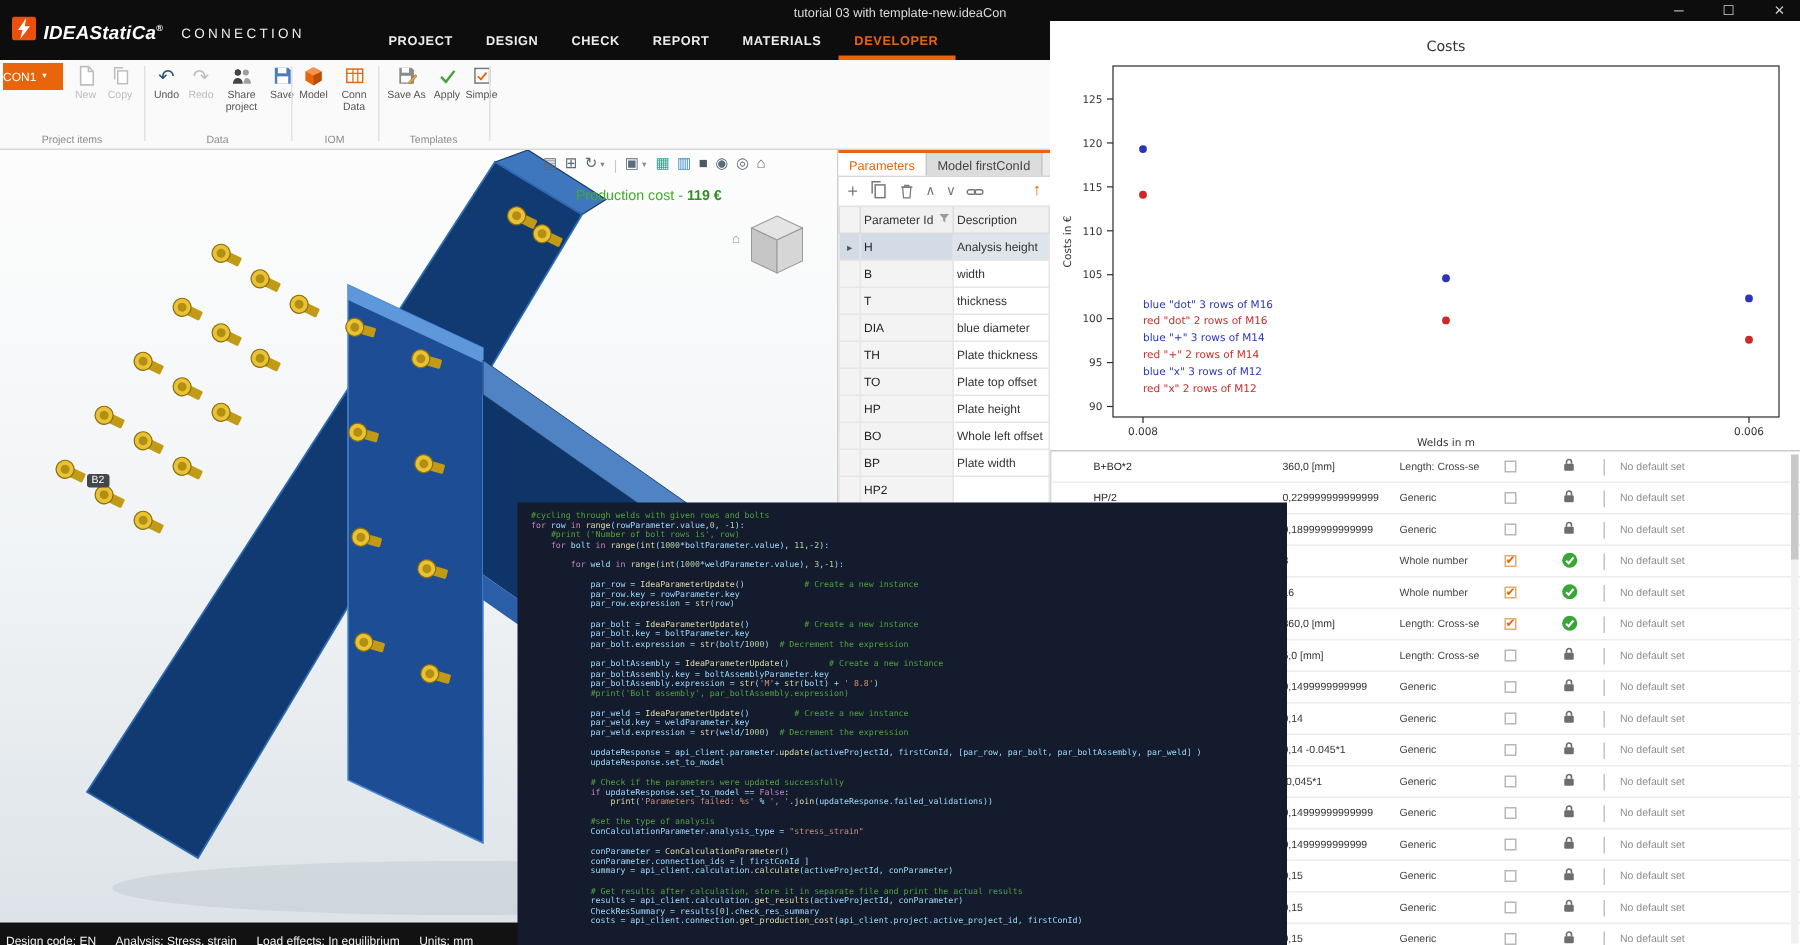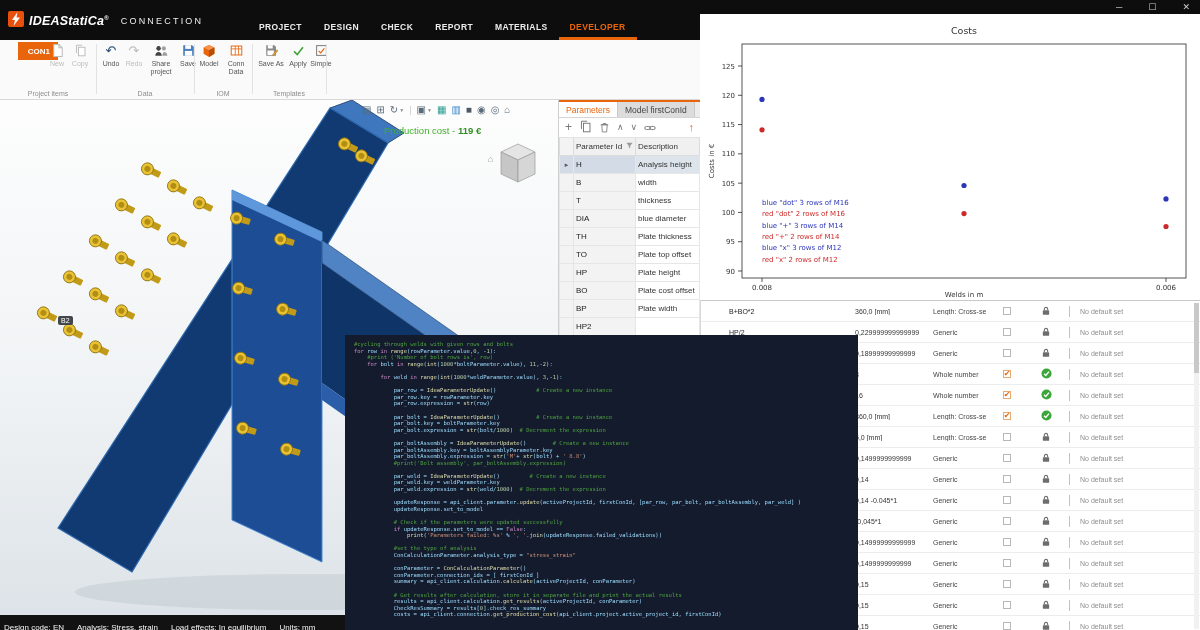"tutorial 03 with template-new.ideaCon" div.win-title { html: none -> <div>tutorial 03 with template-new.ideaCon</div> }
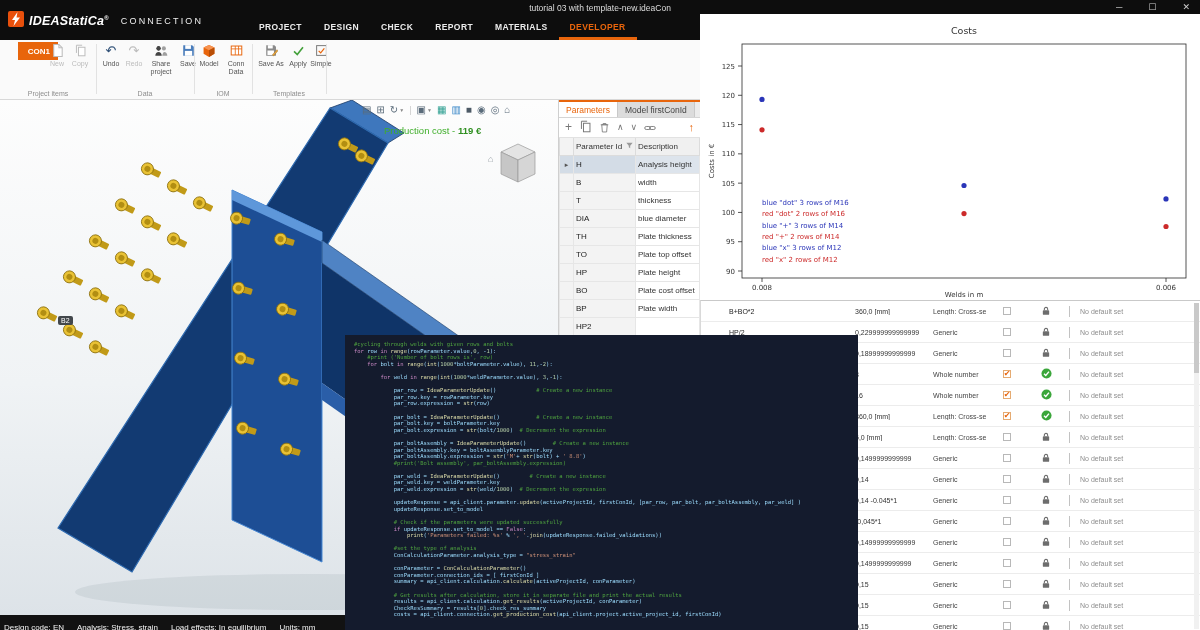"CON1" .con-btn { font-weight: bold -> normal; justify-content: flex-end -> flex-start; left: 16px -> 0 }
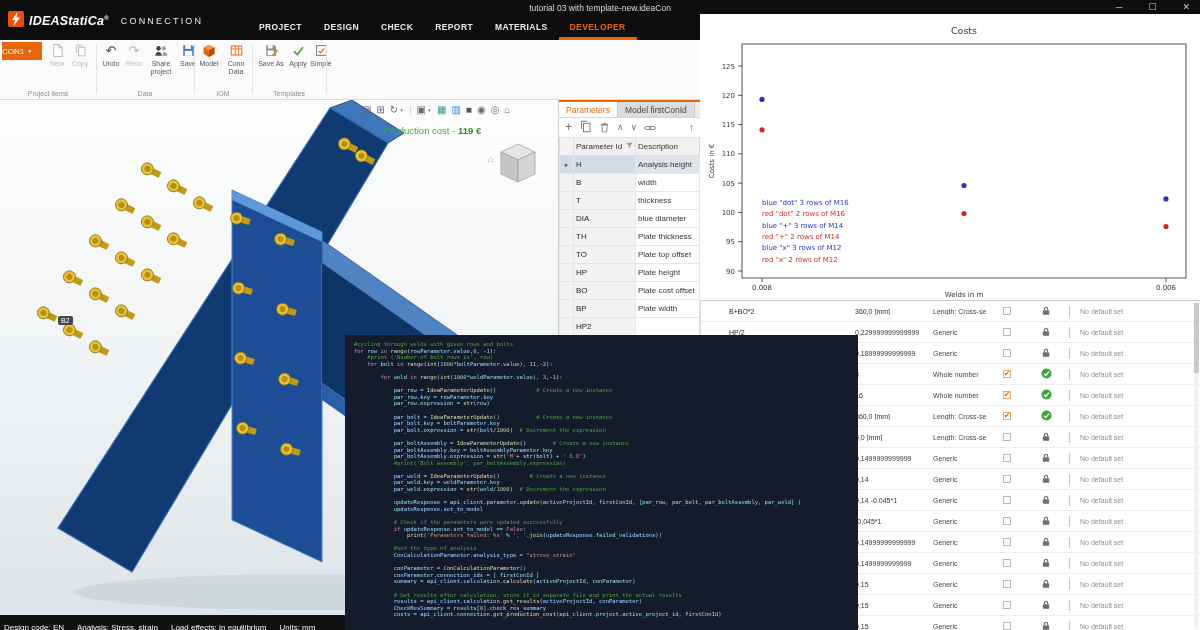"Plate cost offset" td.desc { text: Plate cost -> Whole left }
